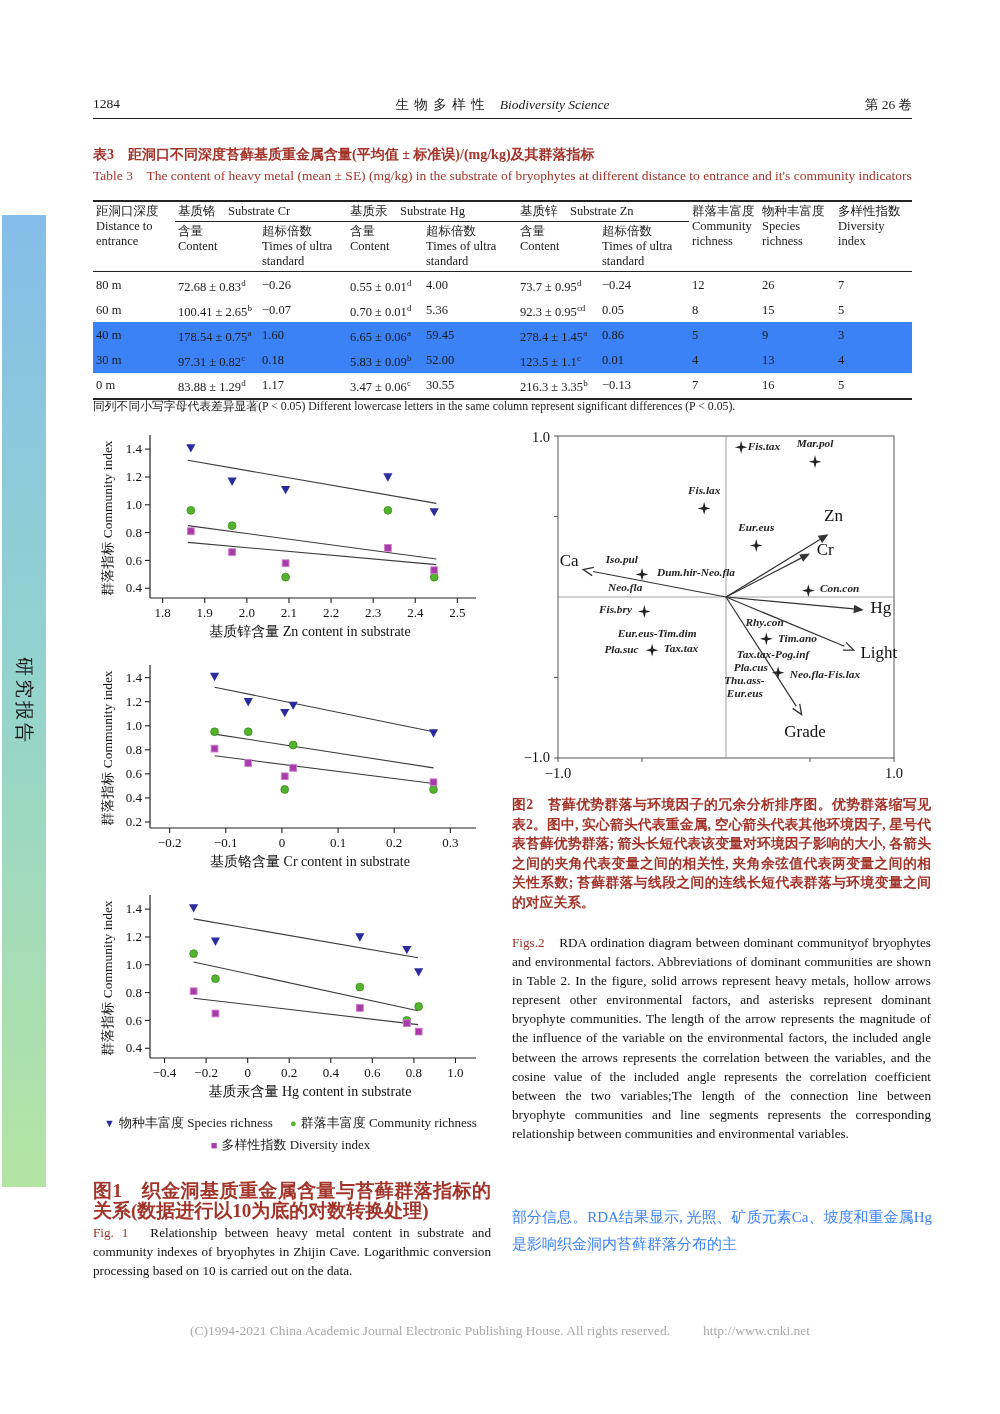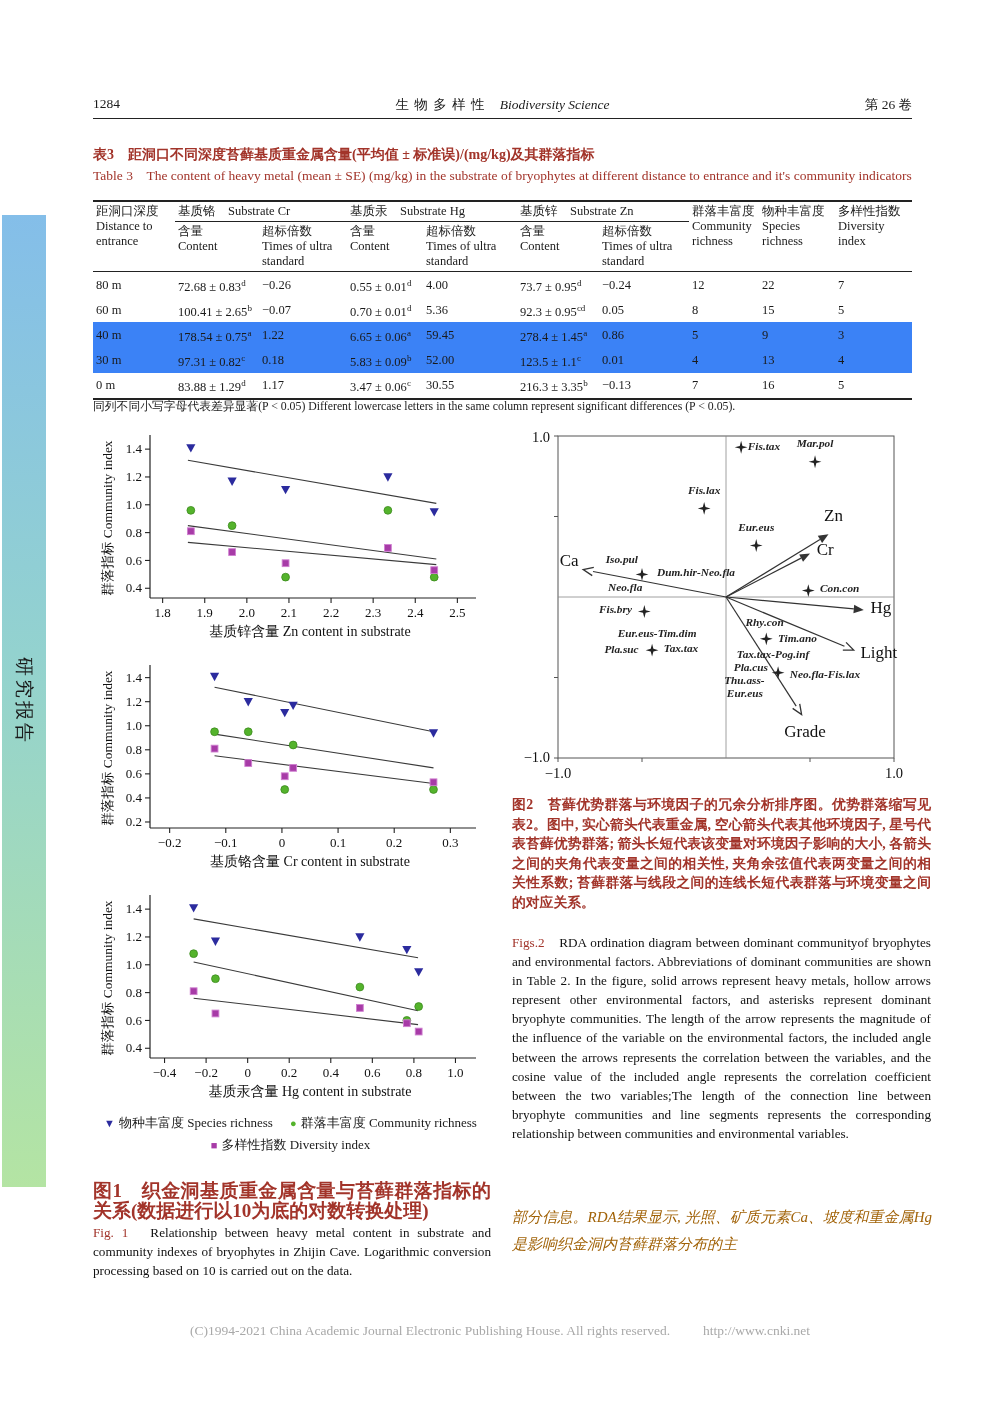"22" td { text: 22 -> 26 }
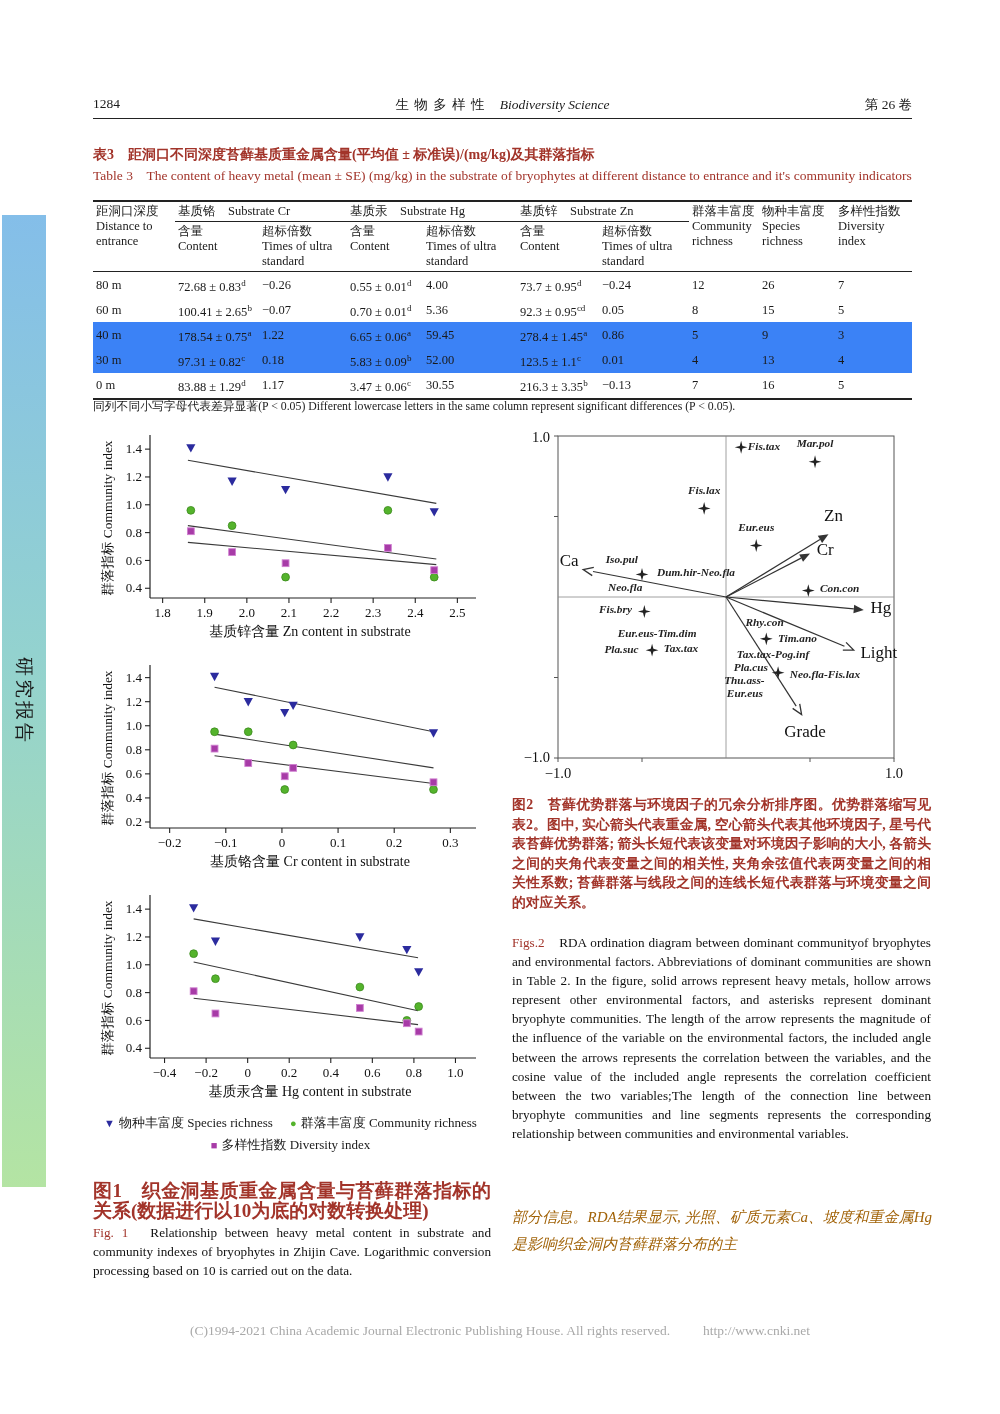"1.22" td { text: 1.22 -> 1.60 }
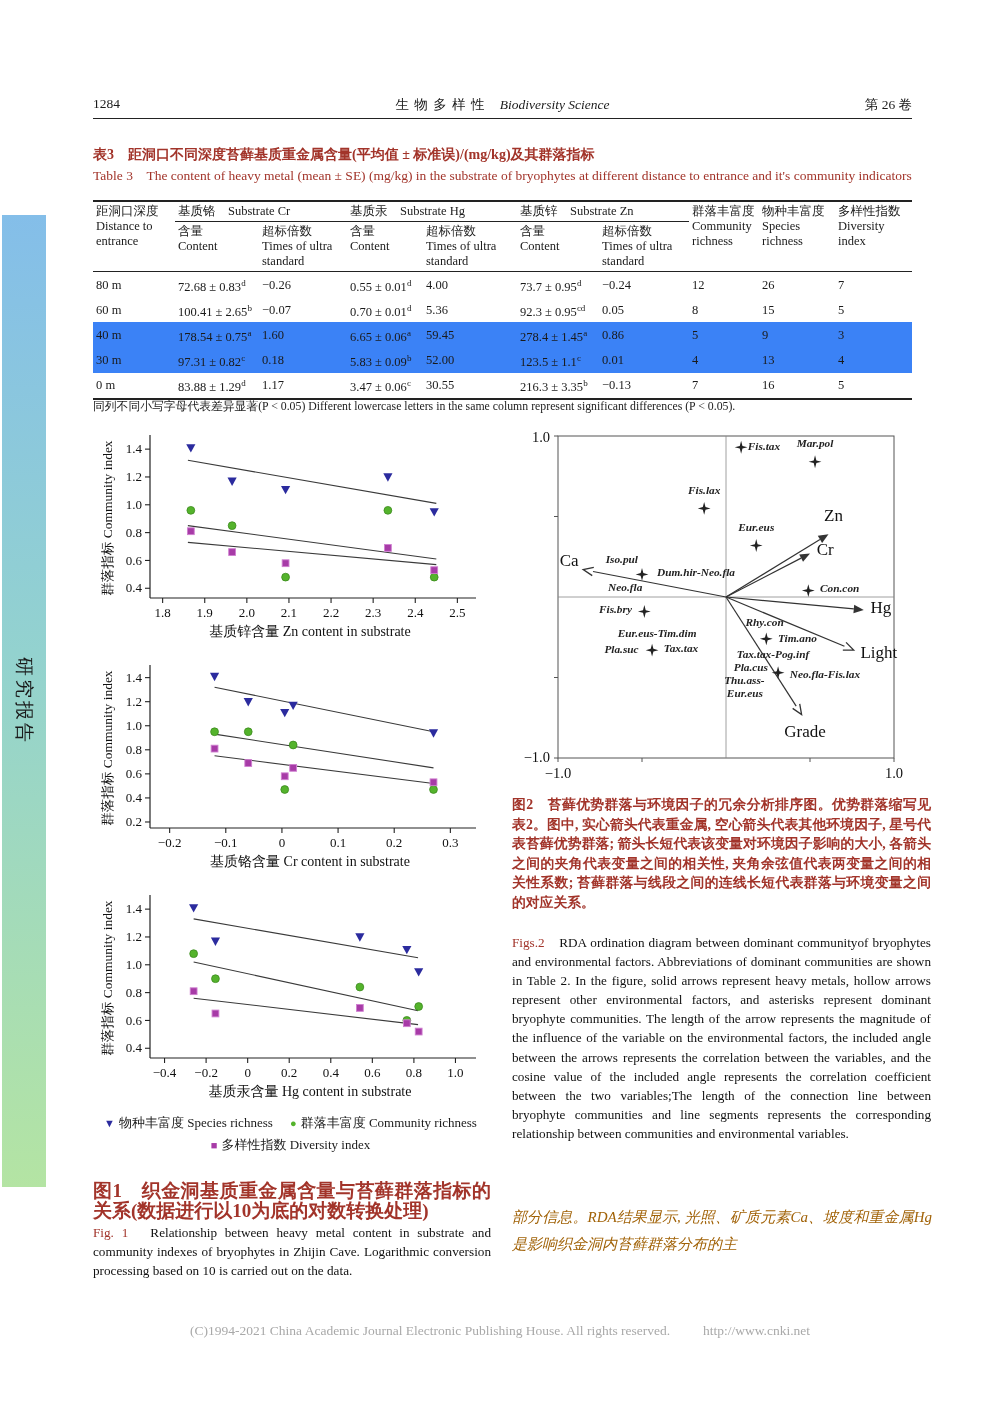"部分信息。RDA结果显示," .bodytext { color: #a16207 -> #3b82f6; font-style: italic -> none }
